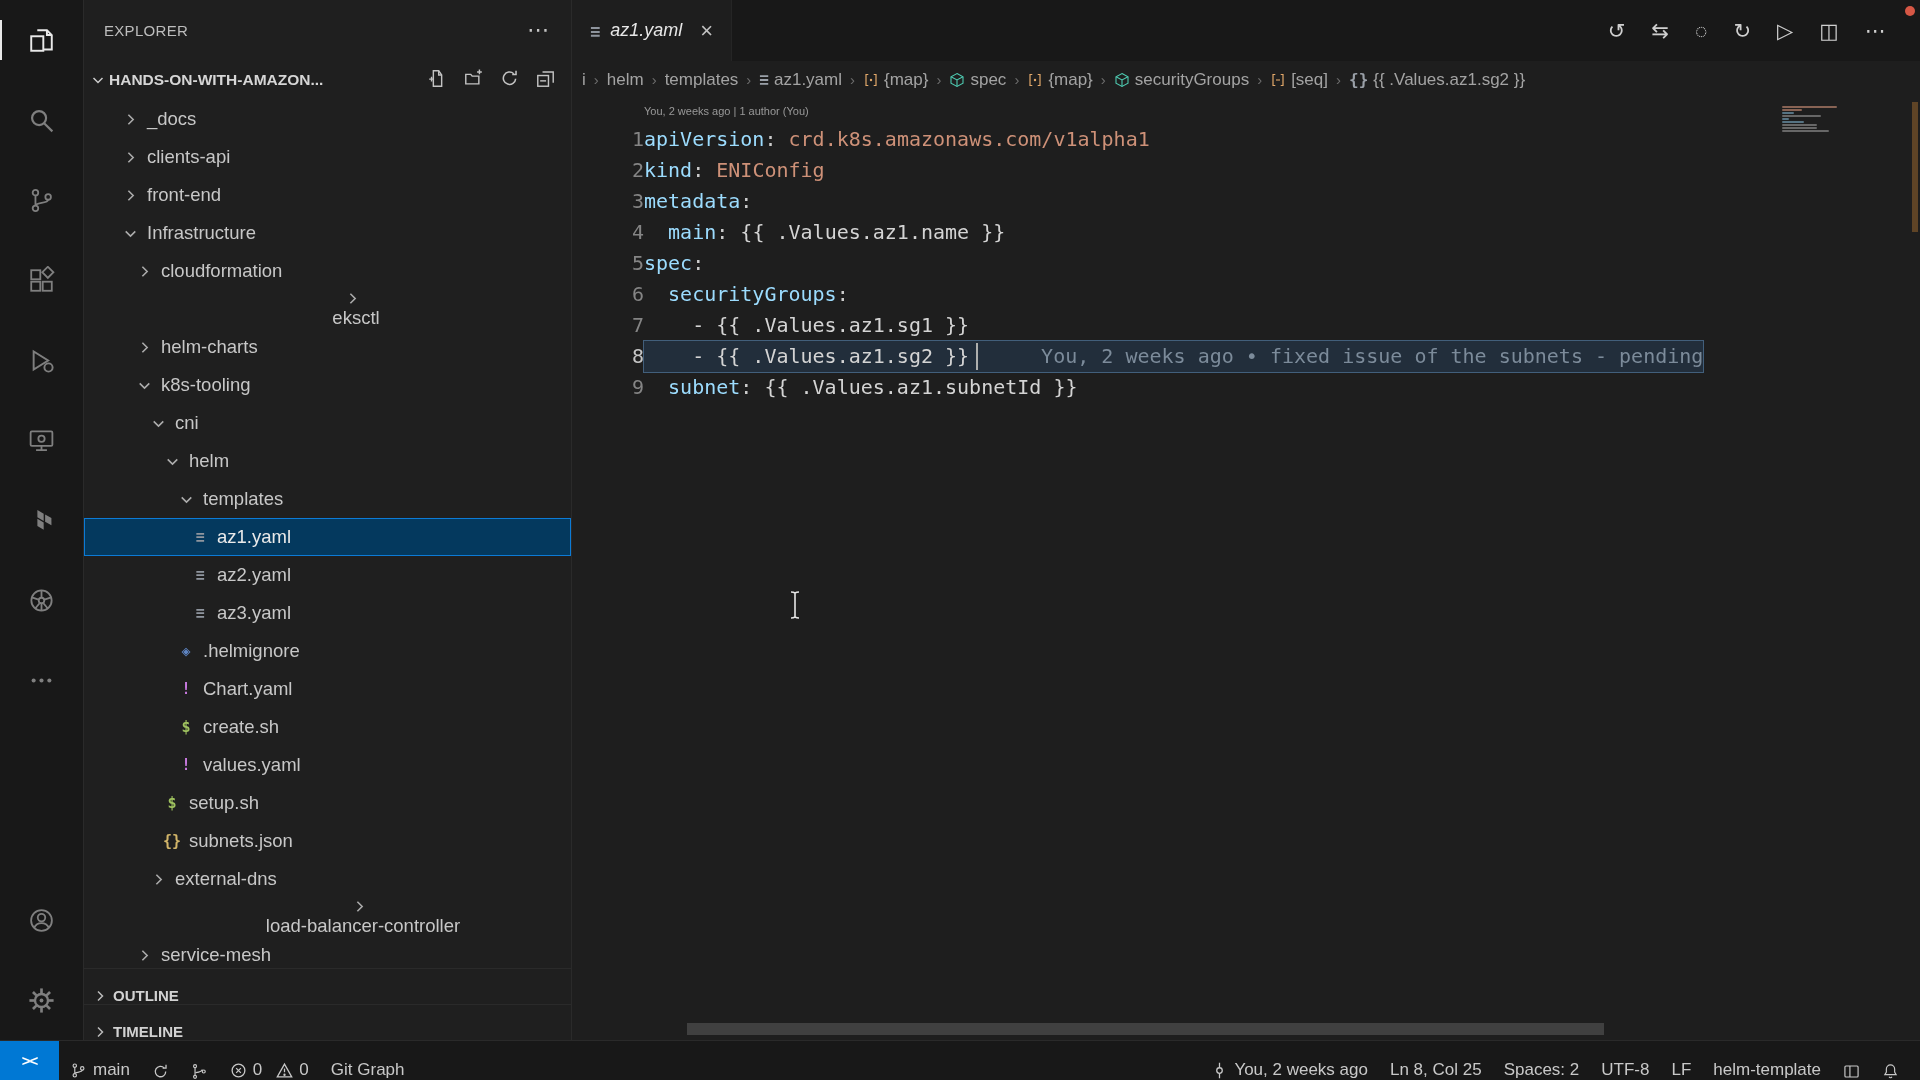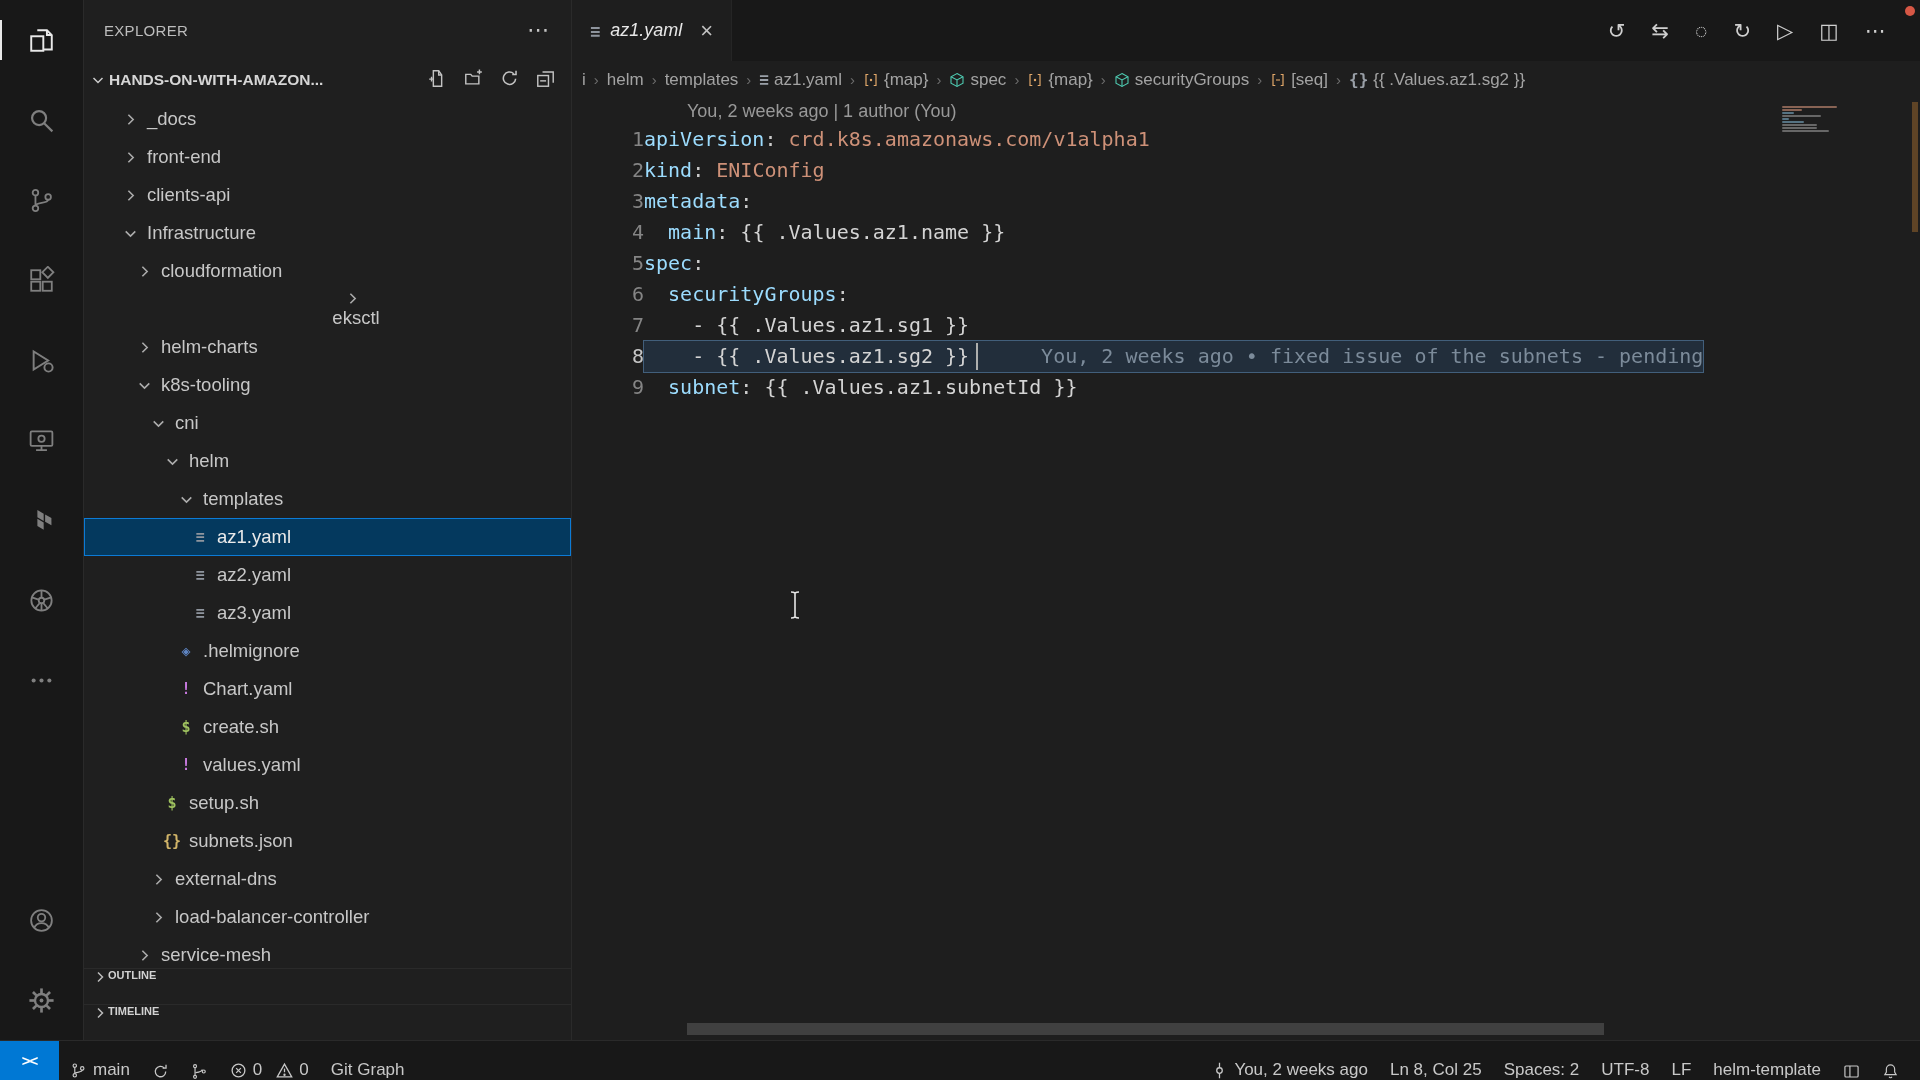"You, 2 weeks ago |" .codelens .txt { font-size: 18px -> 11px; margin-left: 43px -> none }
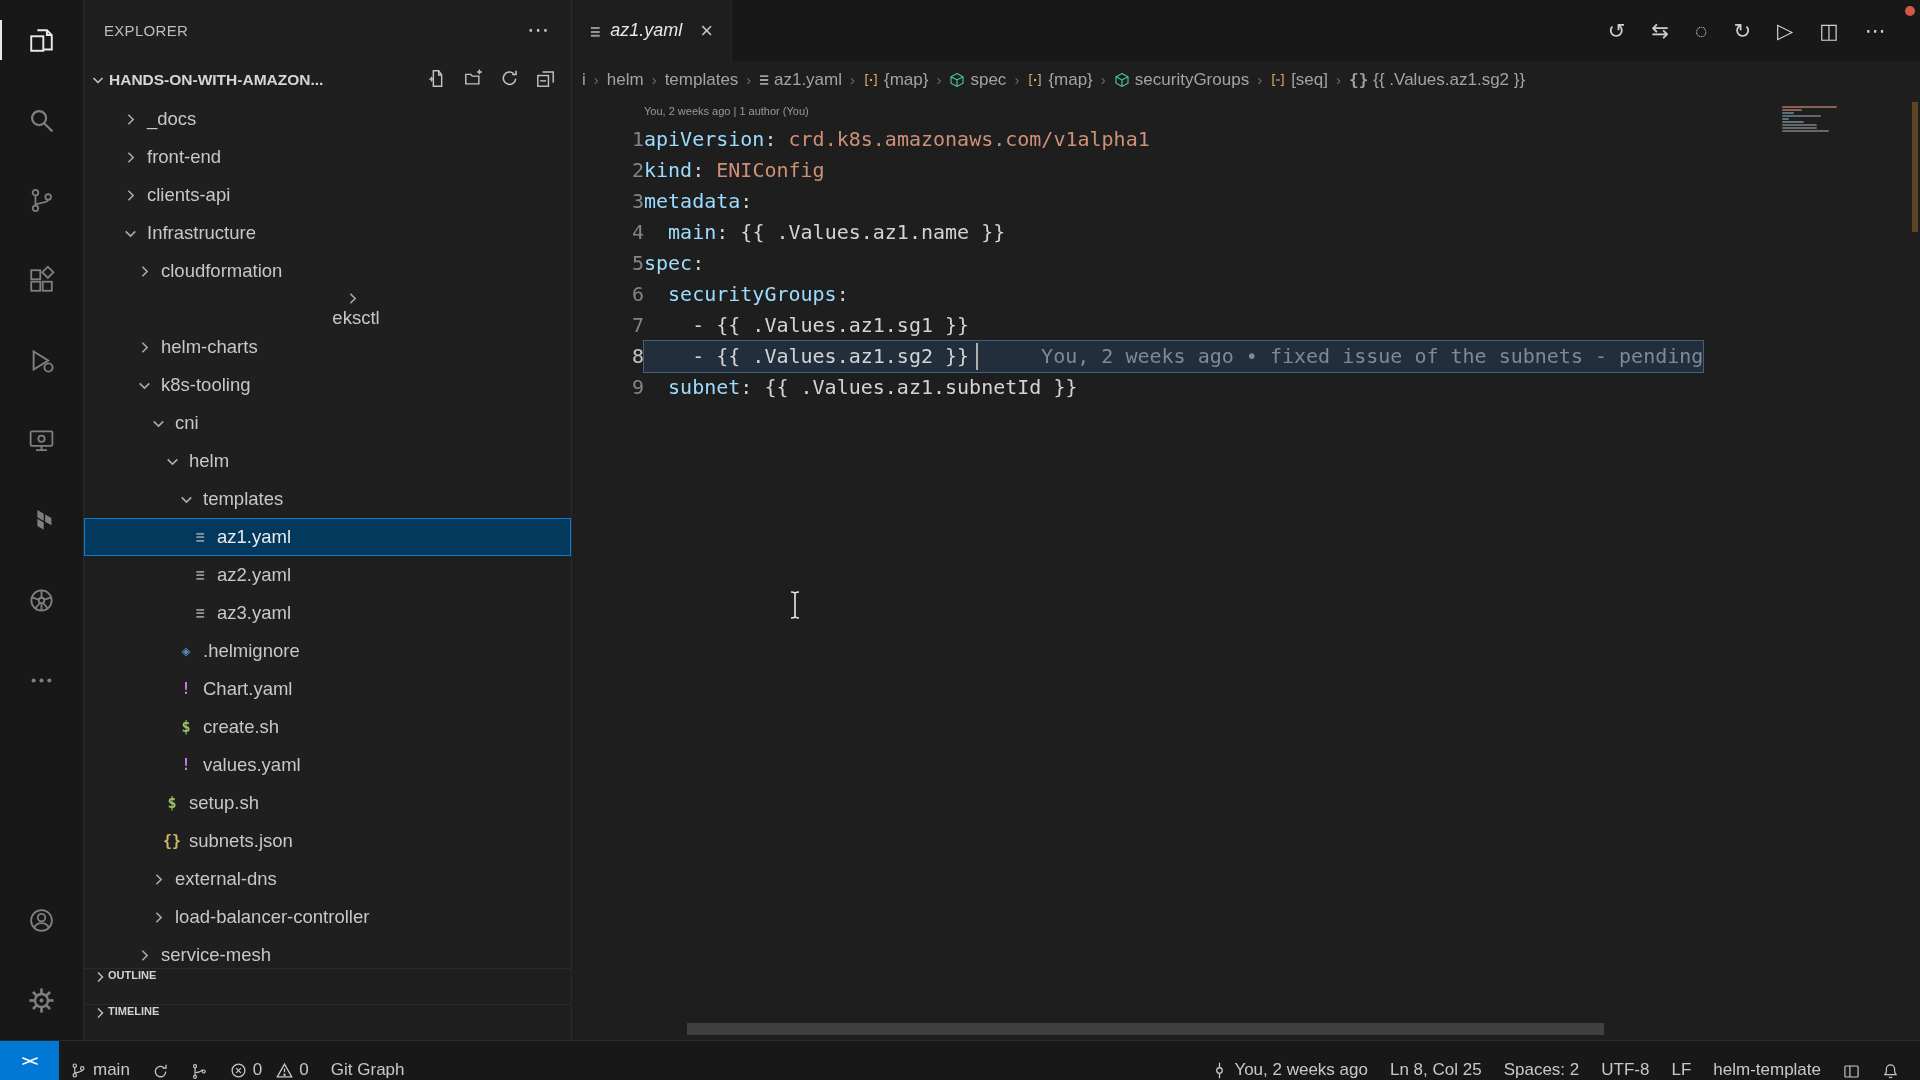"front-end" div.tree-row { order: before "clients-api" -> after "clients-api" }
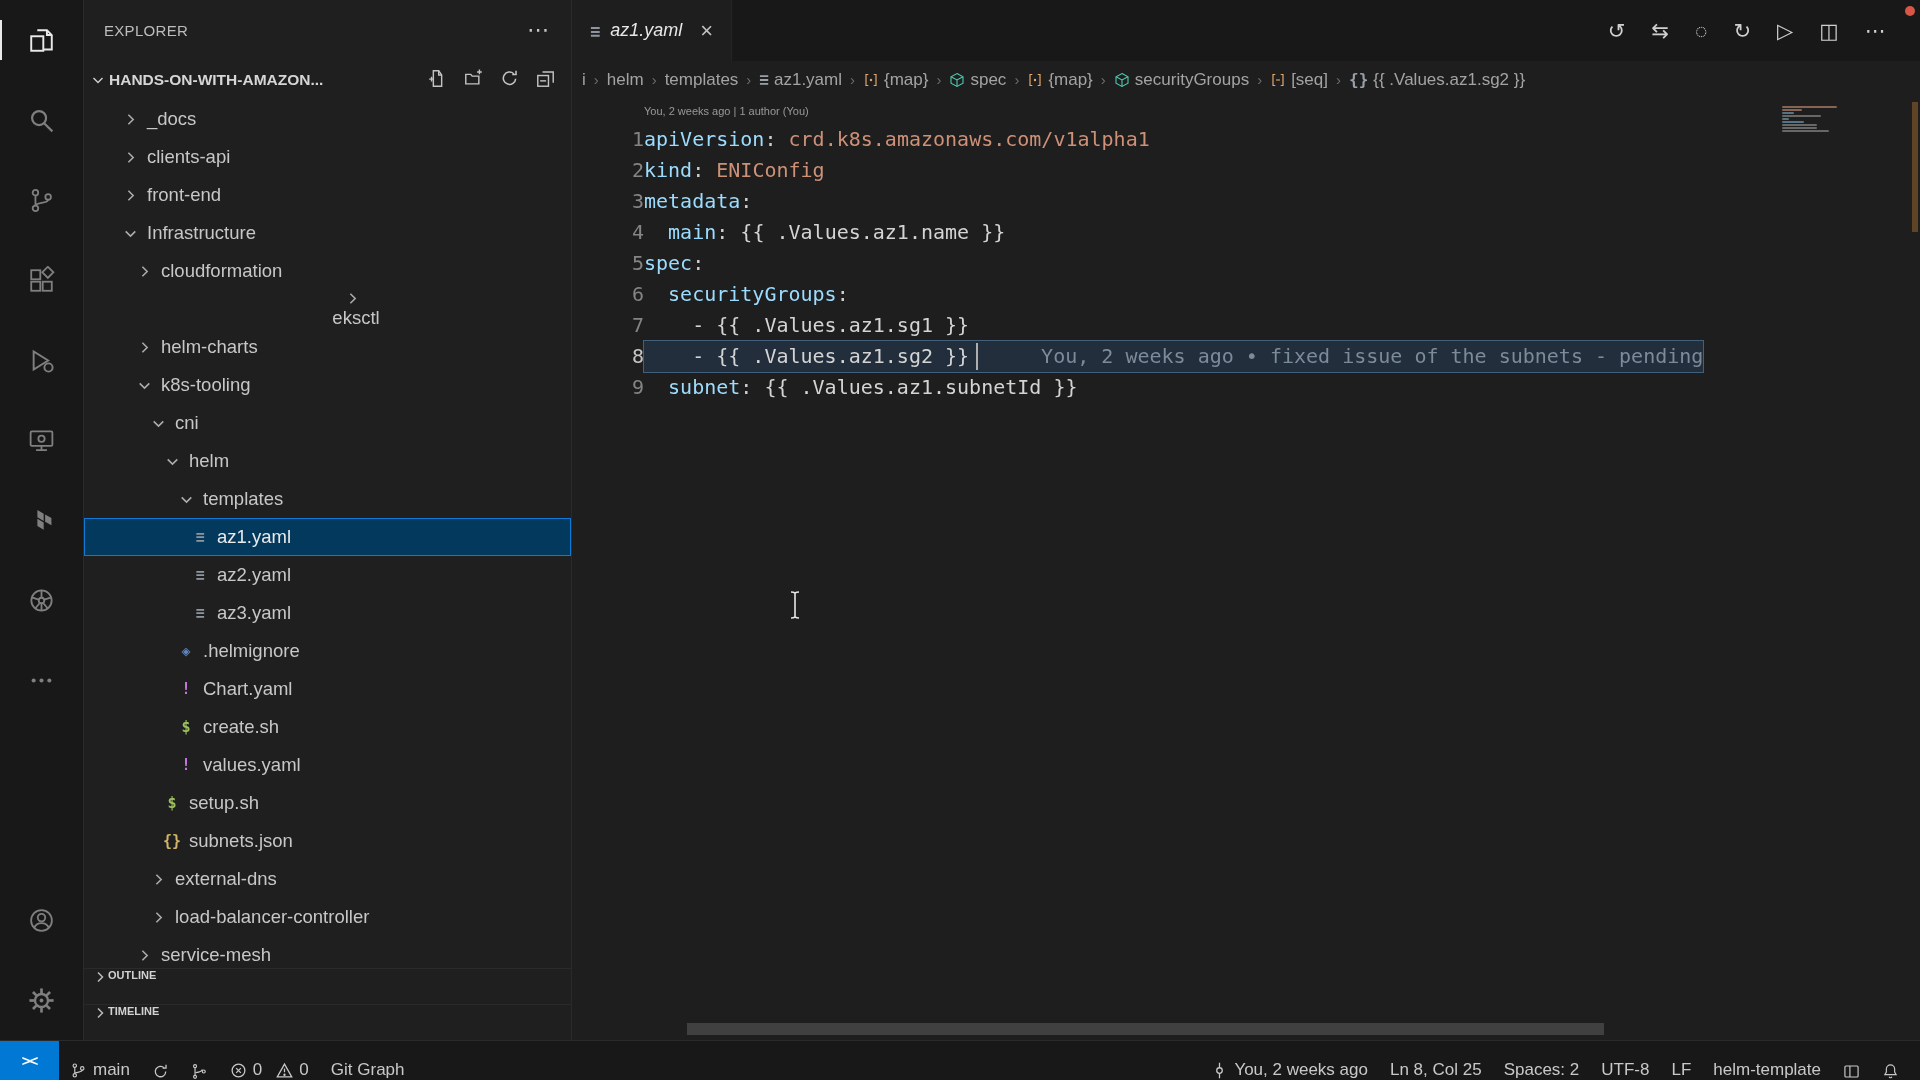"load-balancer-controller" div.tree-row { flex-direction: none -> column }
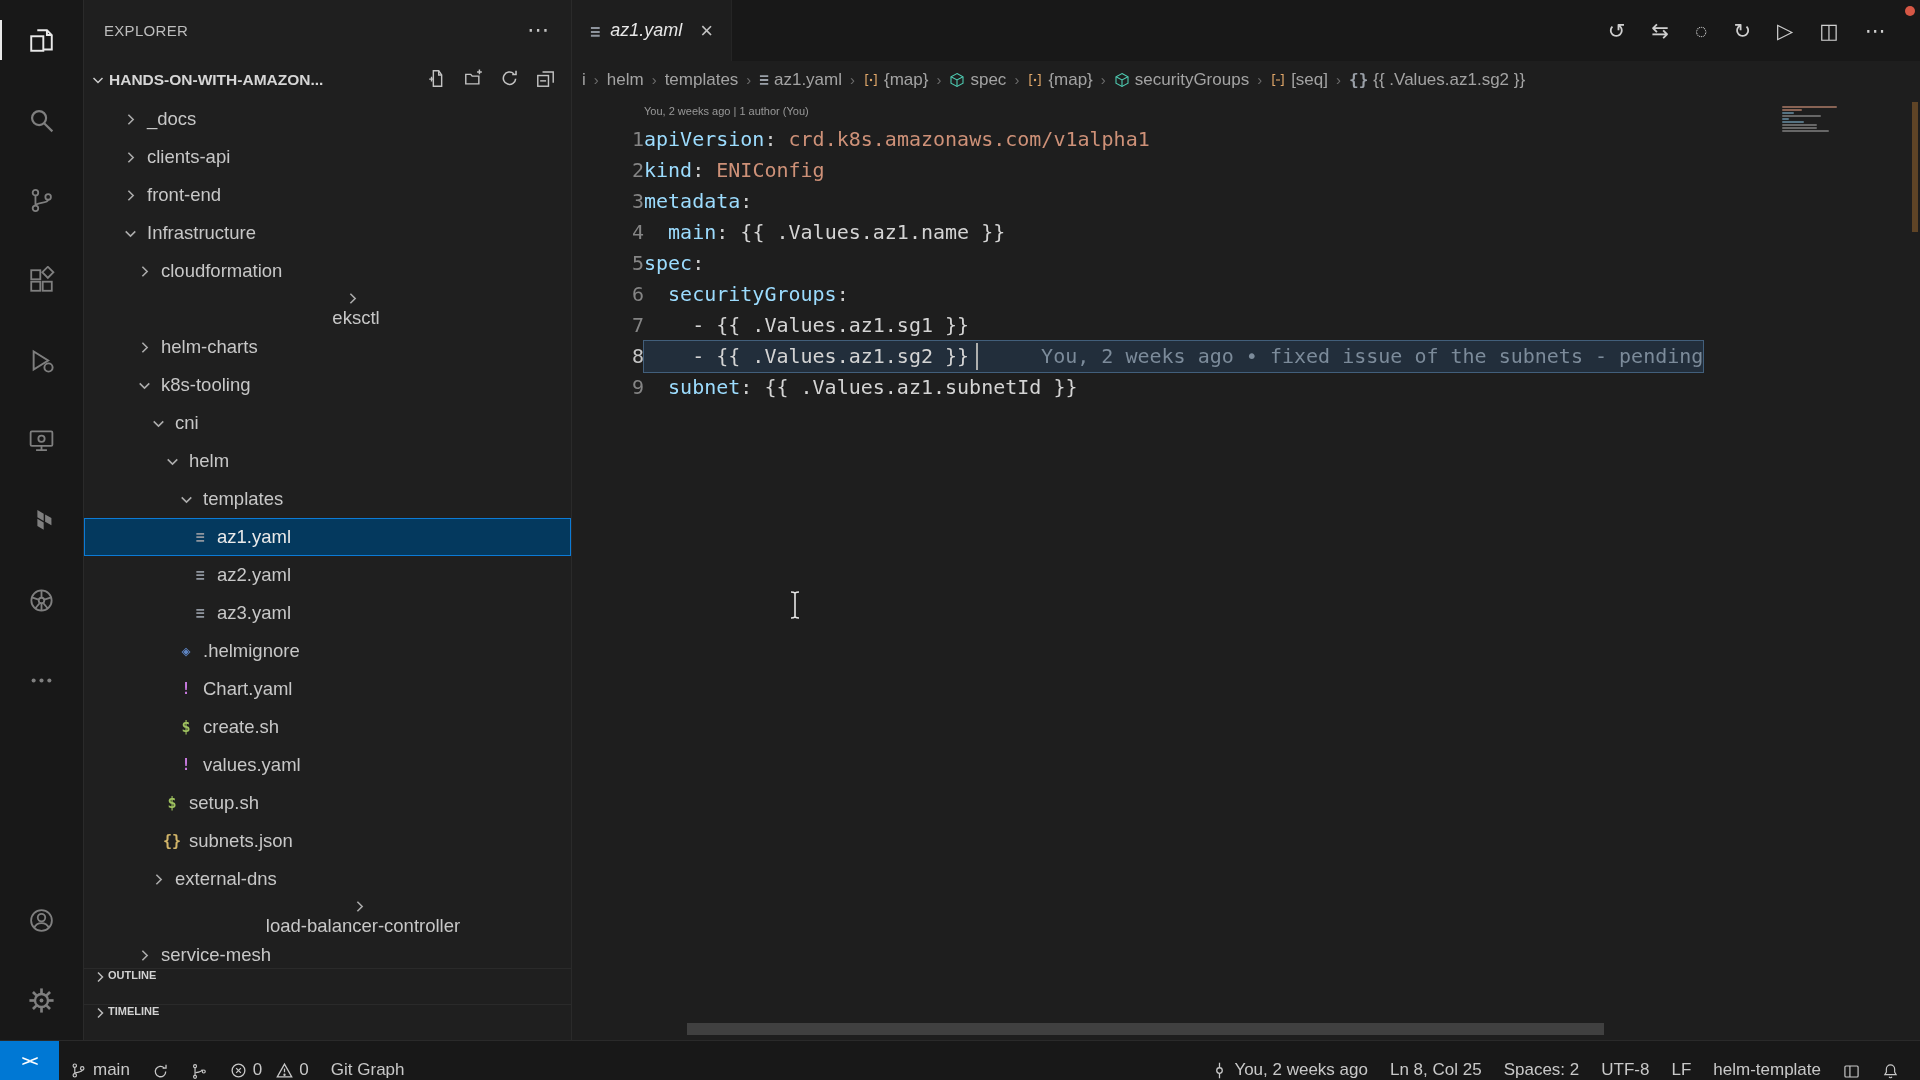"OUTLINE" .bsec { align-items: flex-start -> flex-end; font-size: 11px -> 15px; gap: none -> 5px }
